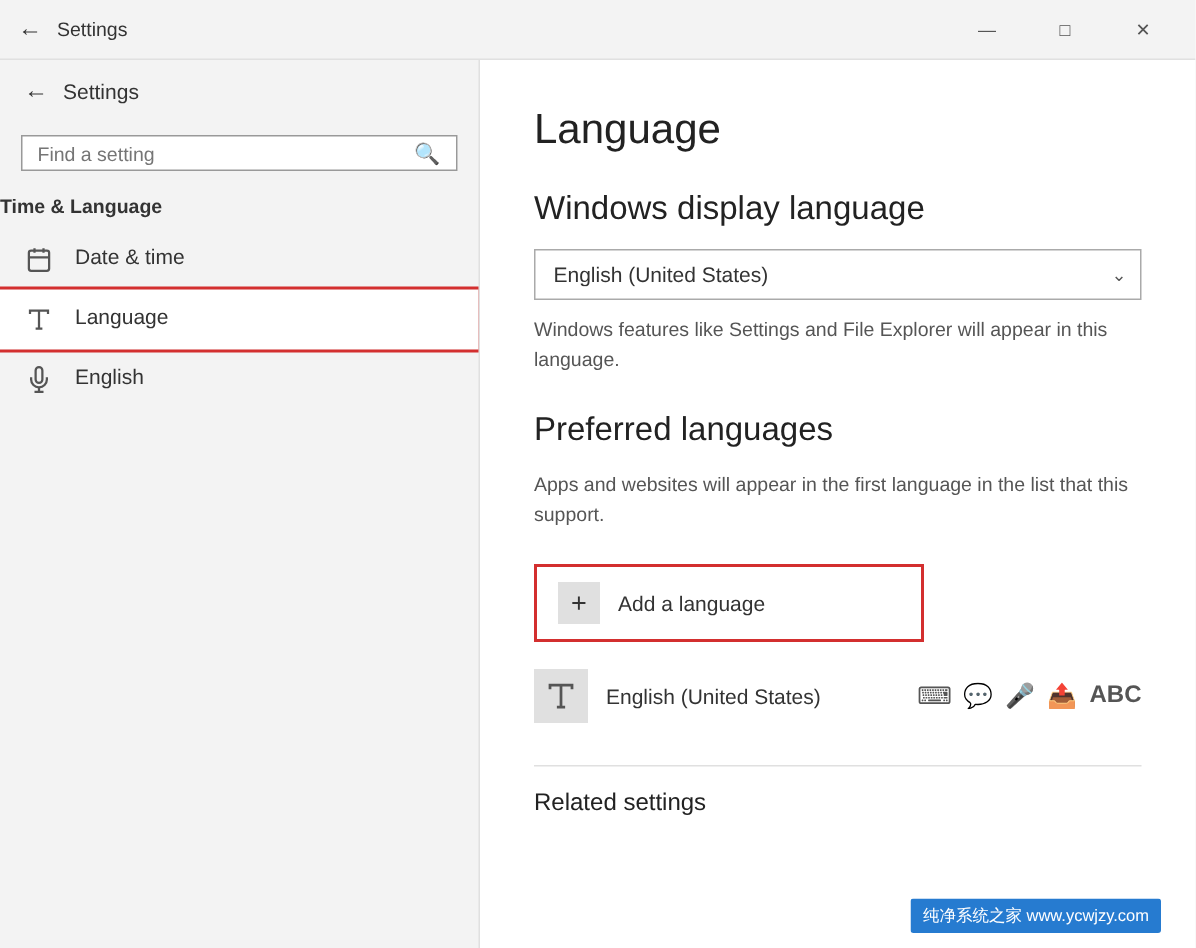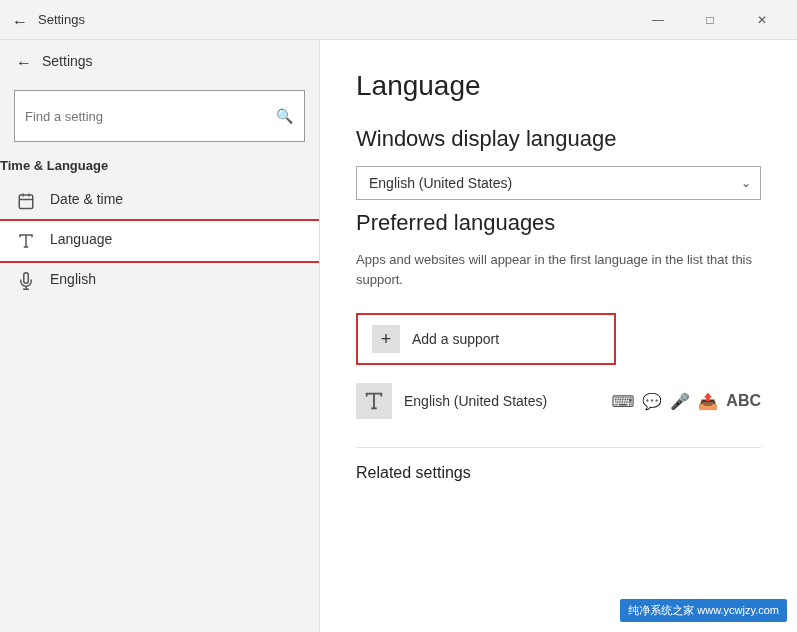"Find a setting" .search-box { height: 52px -> 24px }
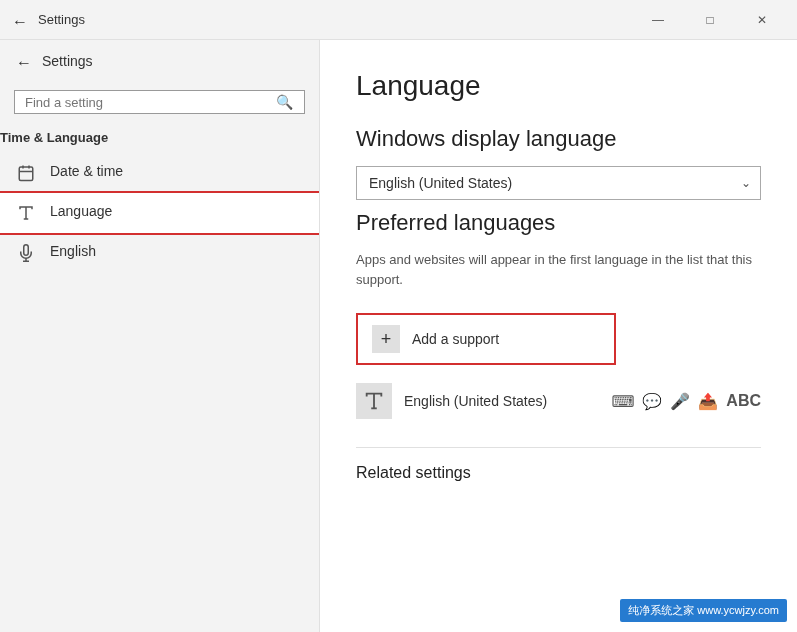"Windows features like Settings and" p.description-text { html: none -> <p>Windows features like Settings and File Explorer will appear in this language.</p> }
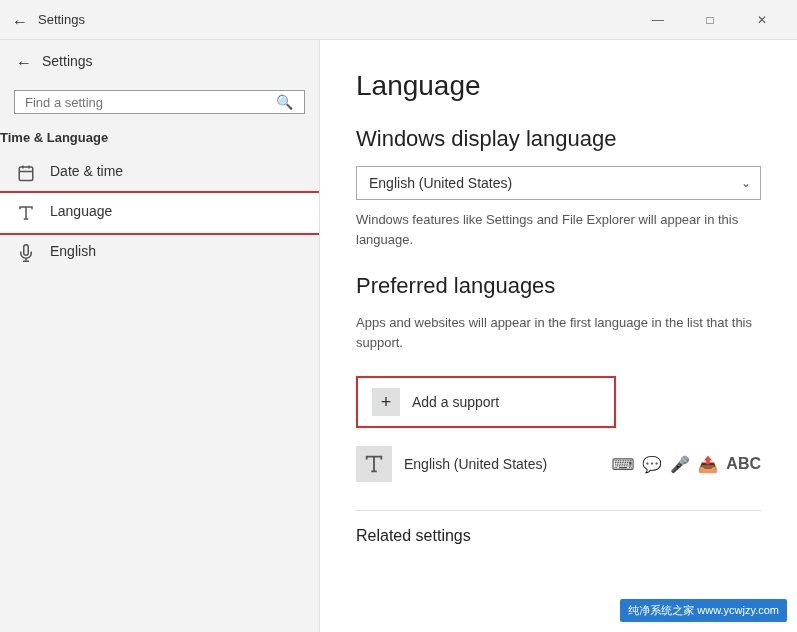"Add a support" span.add-lang-label { text: support -> language }
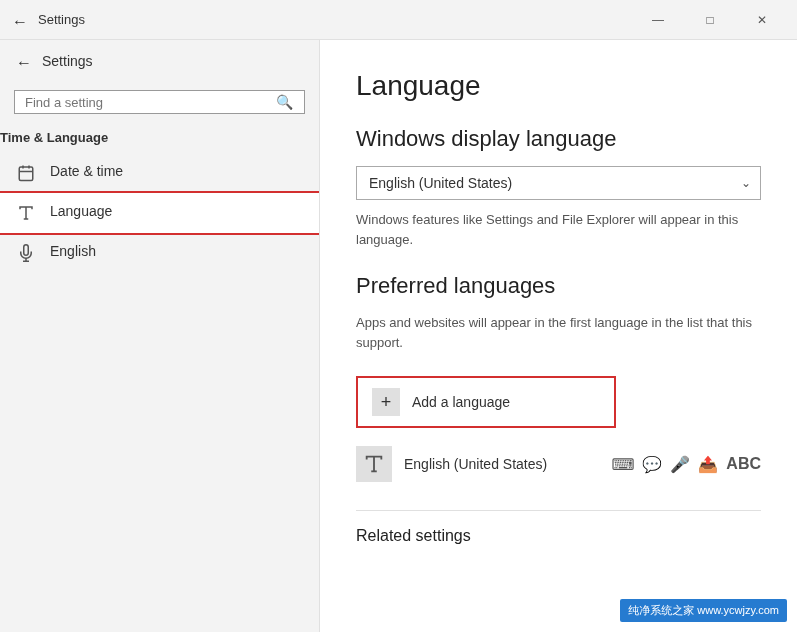"纯净系统之家 www.ycwjzy.com" .watermark { right: 10px -> 23px }
